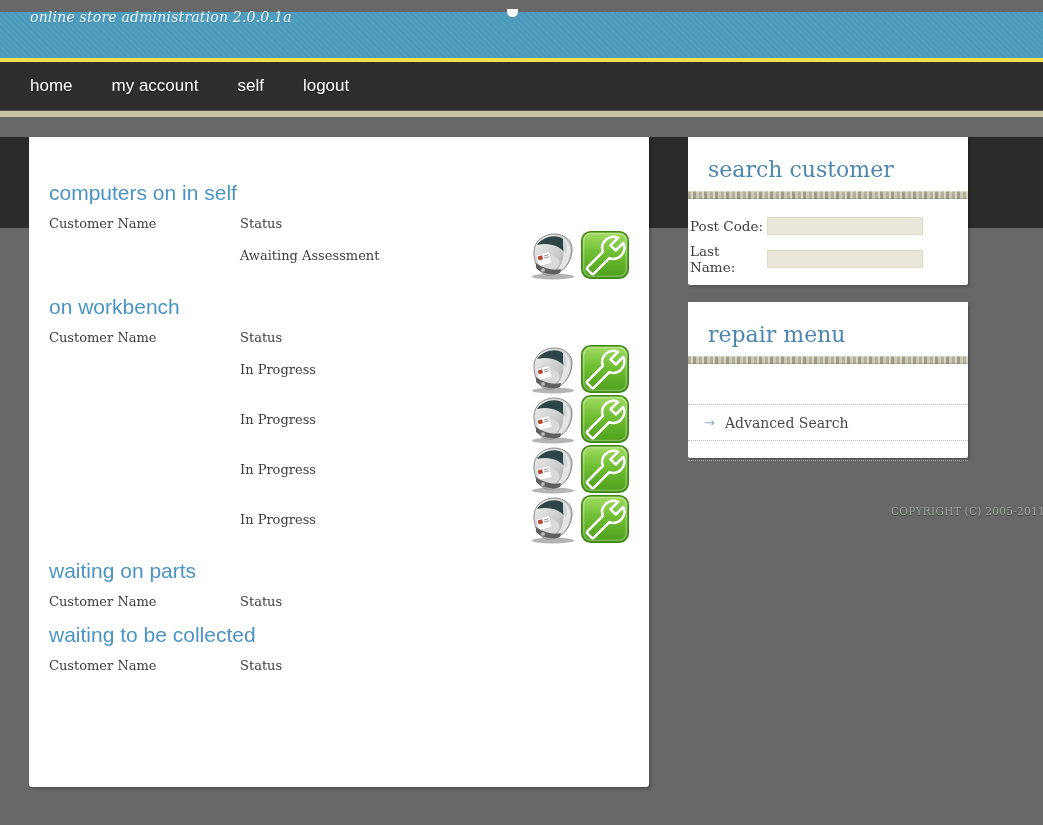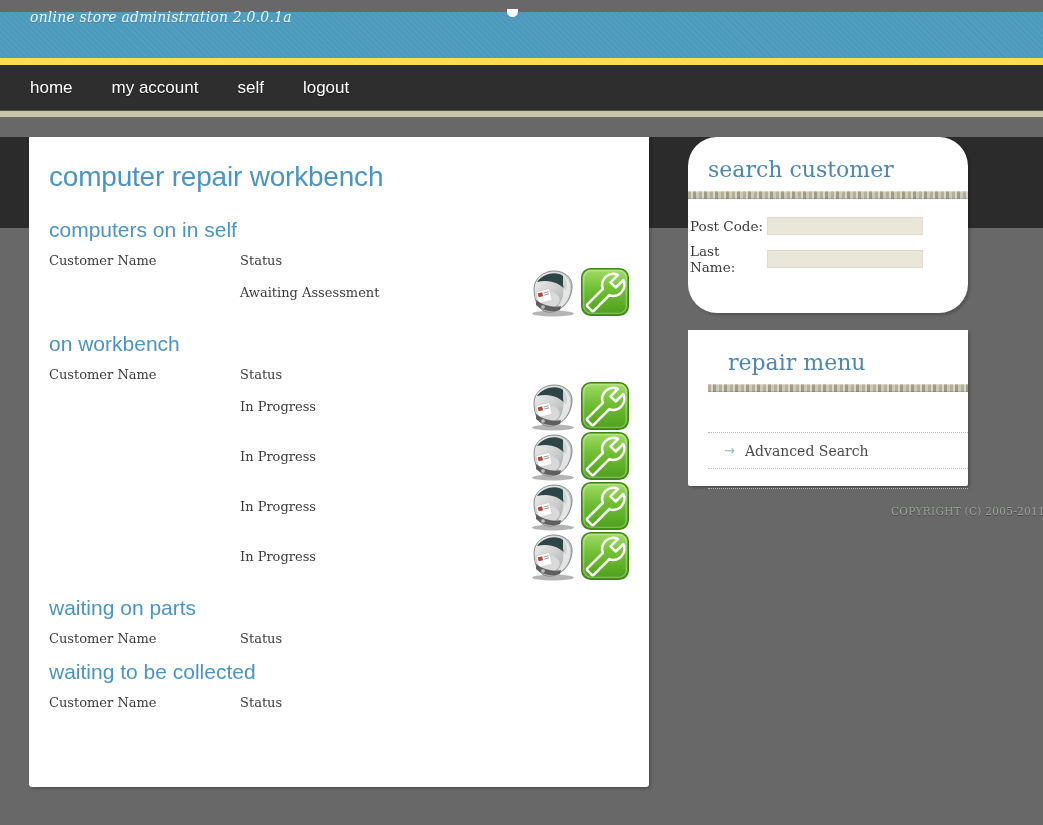"home" .nav { border-top: 7px solid #fde047 -> 4px solid #fde047 }
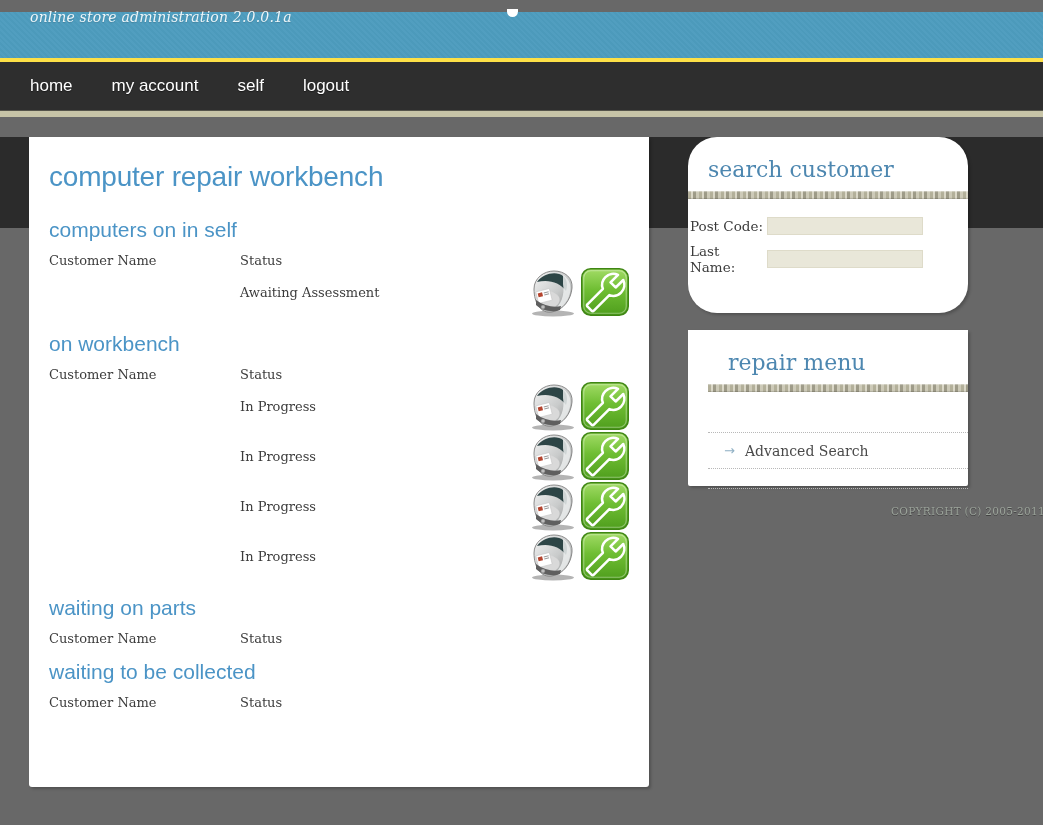"computer repair workbench" h1.page-title { html: <h1>computer repair workbench</h1> -> none }
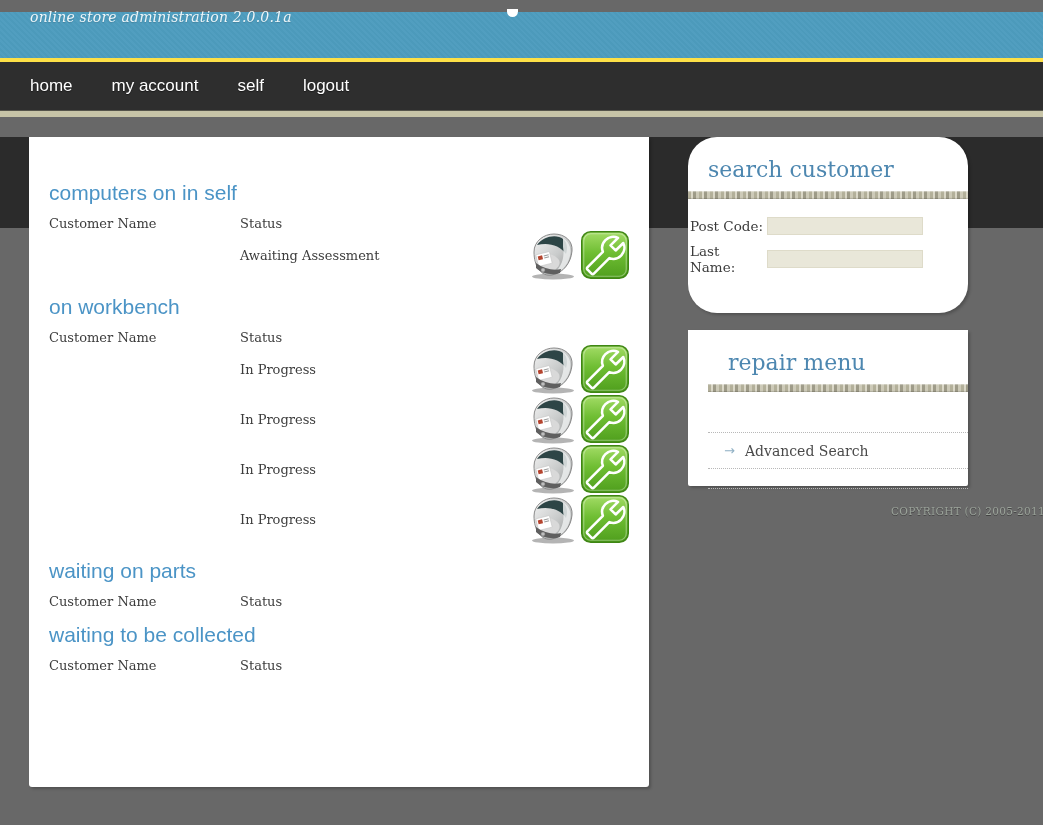"search customer" .side-panel.search { border-radius: 29px -> none; height: 176px -> 148px }
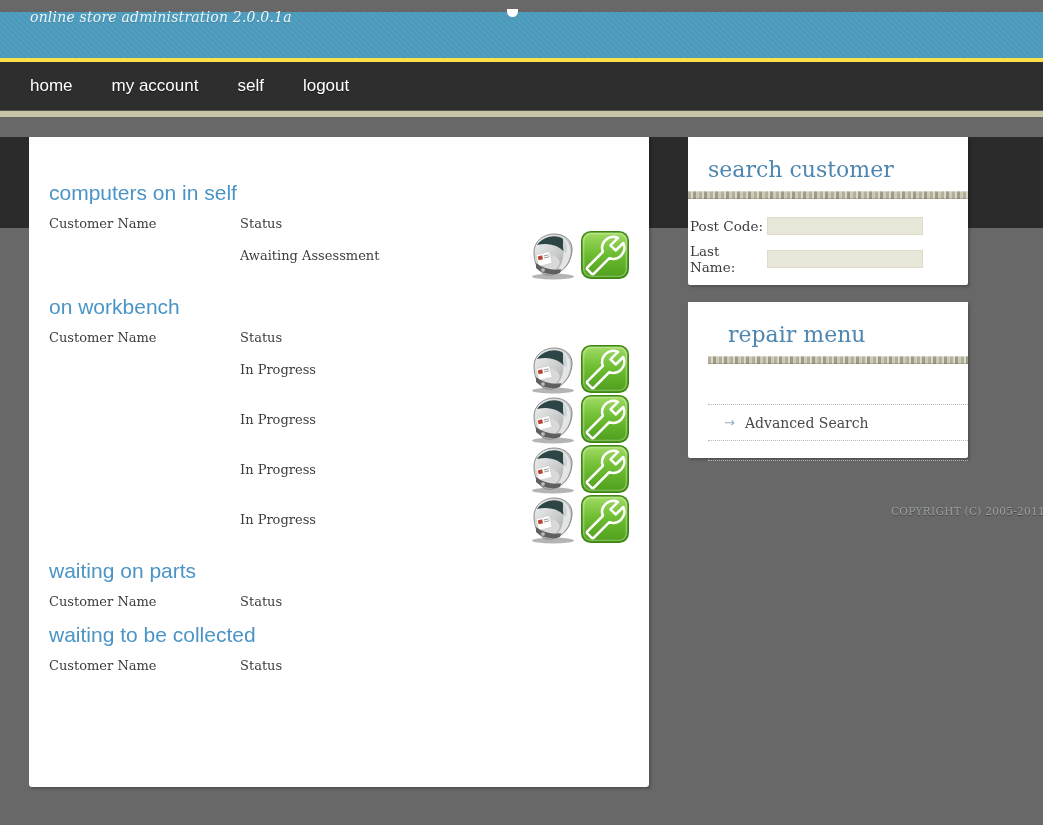"repair menu" .side-panel.menu { padding-left: 20px -> none }
